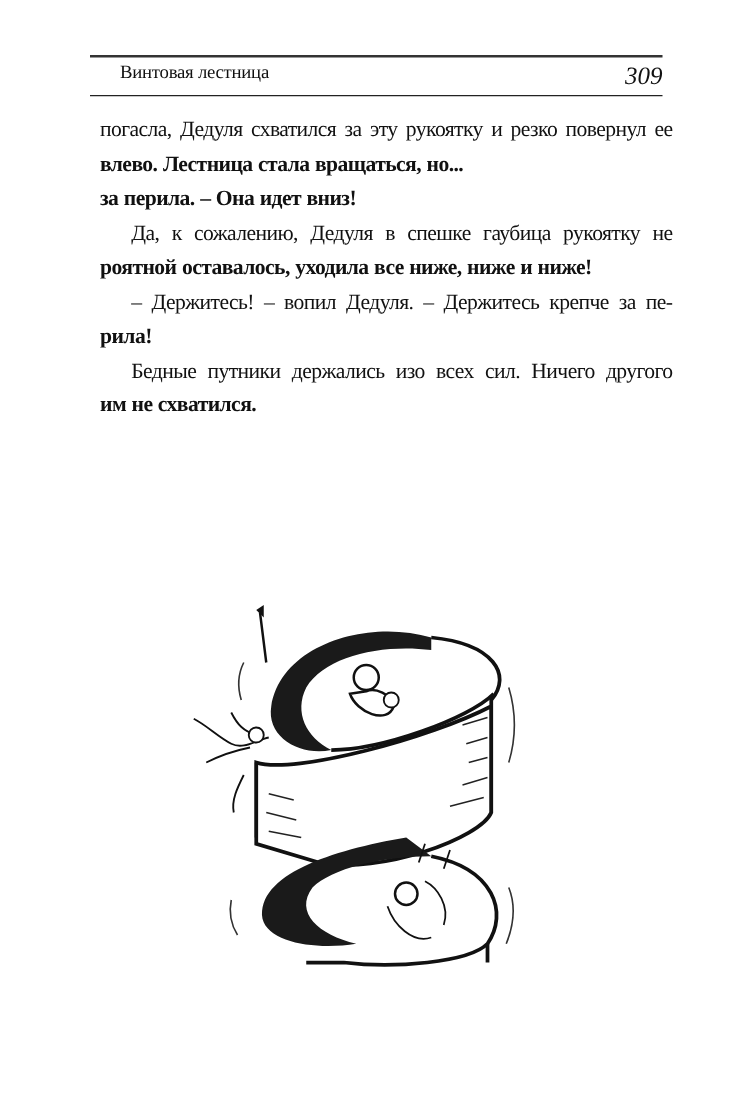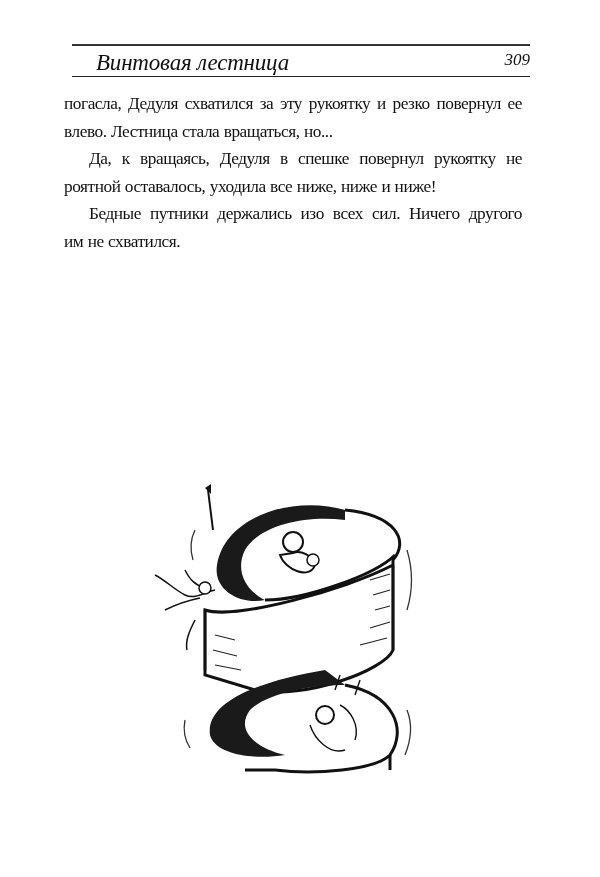"Винтовая лестница" .running-head { font-size: 23px -> 15px; font-style: italic -> none }
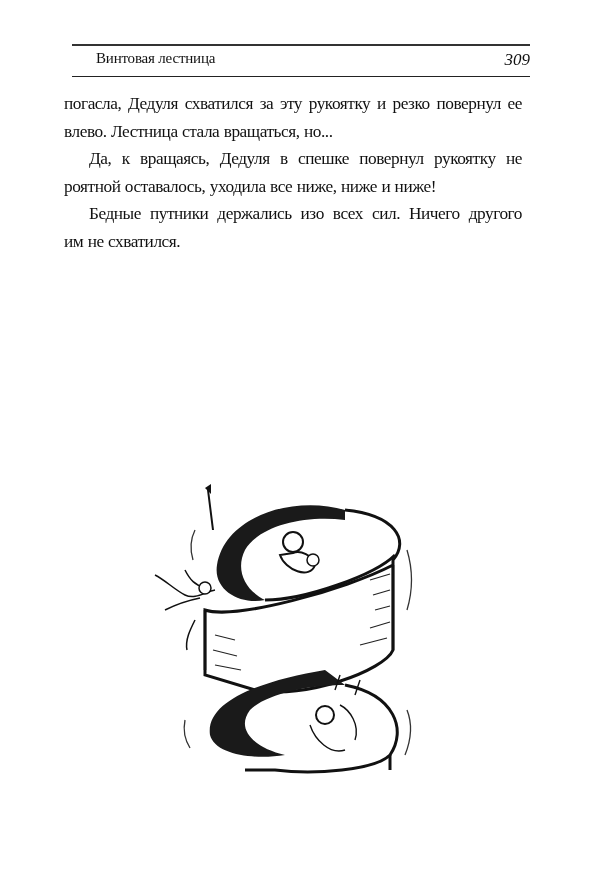"309" .page-num { font-size: 17px -> 20px }
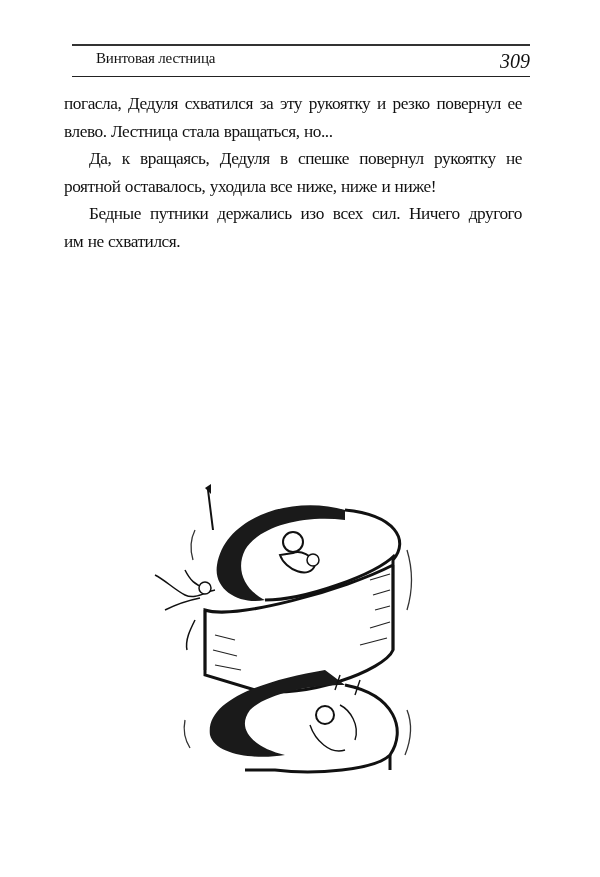"погасла, Дедуля схватился за эту" .body-text { left: 64px -> 80px }
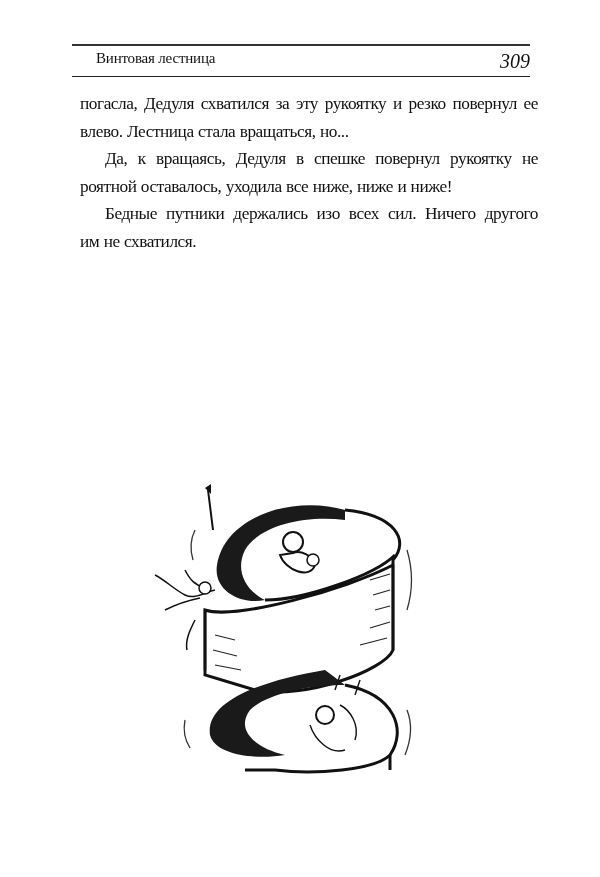"влево. Лестница стала вращаться, но..." .line.last { font-weight: none -> bold }
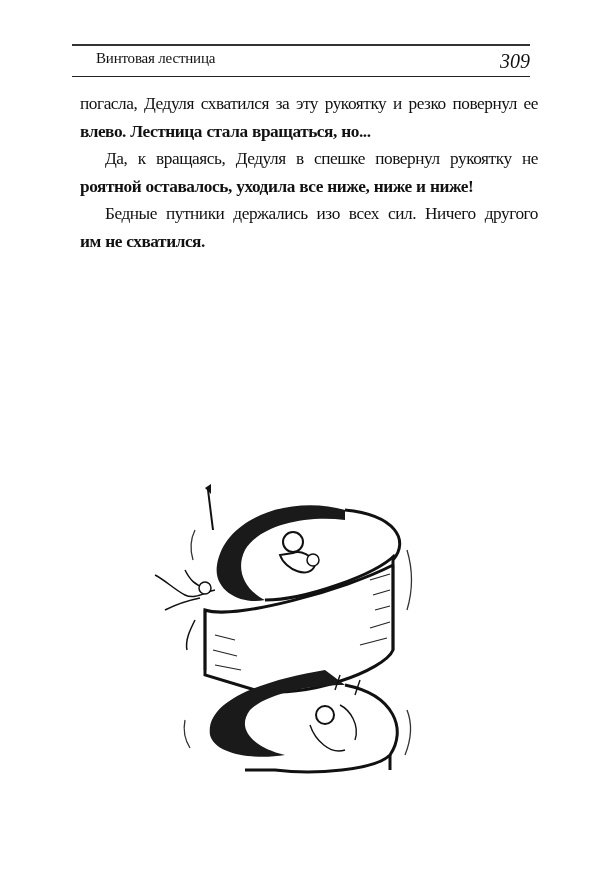"за перила. – Она идет" span.line { html: none -> <span>за перила. – Она идет вниз!</span> }
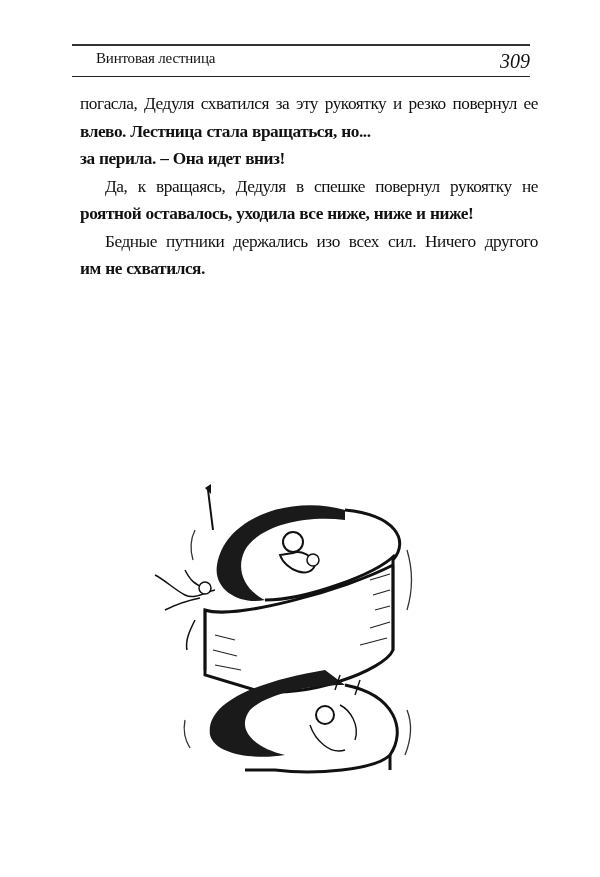"Да, к вращаясь, Дедуля в" span.line { text: вращаясь, Дедуля в спешке повернул -> сожалению, Дедуля в спешке гаубица }
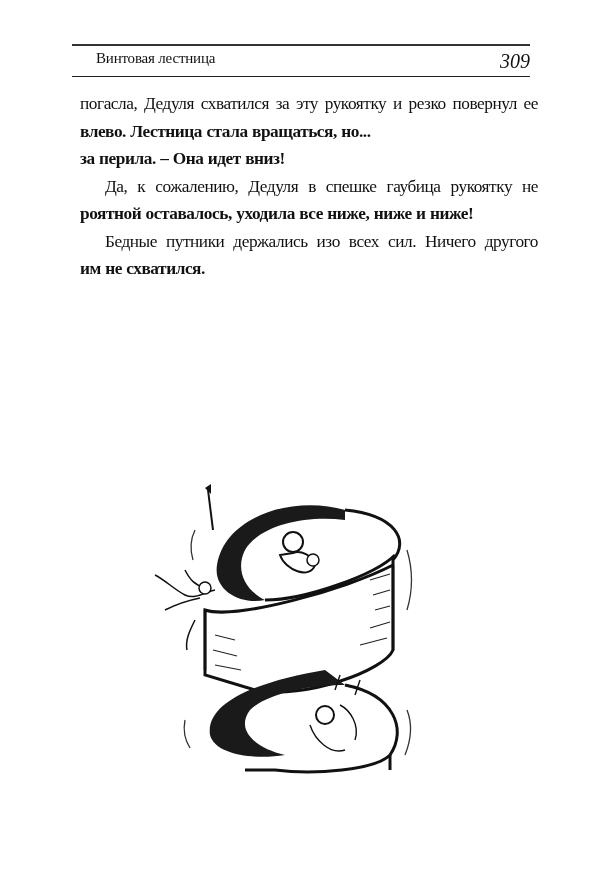"– Держитесь! – вопил Дедуля." p { html: none -> <p> <span>– Держитесь! – вопил Дедуля. – Держитесь крепче за пе-</span> <span>рила!</span> </p> }
